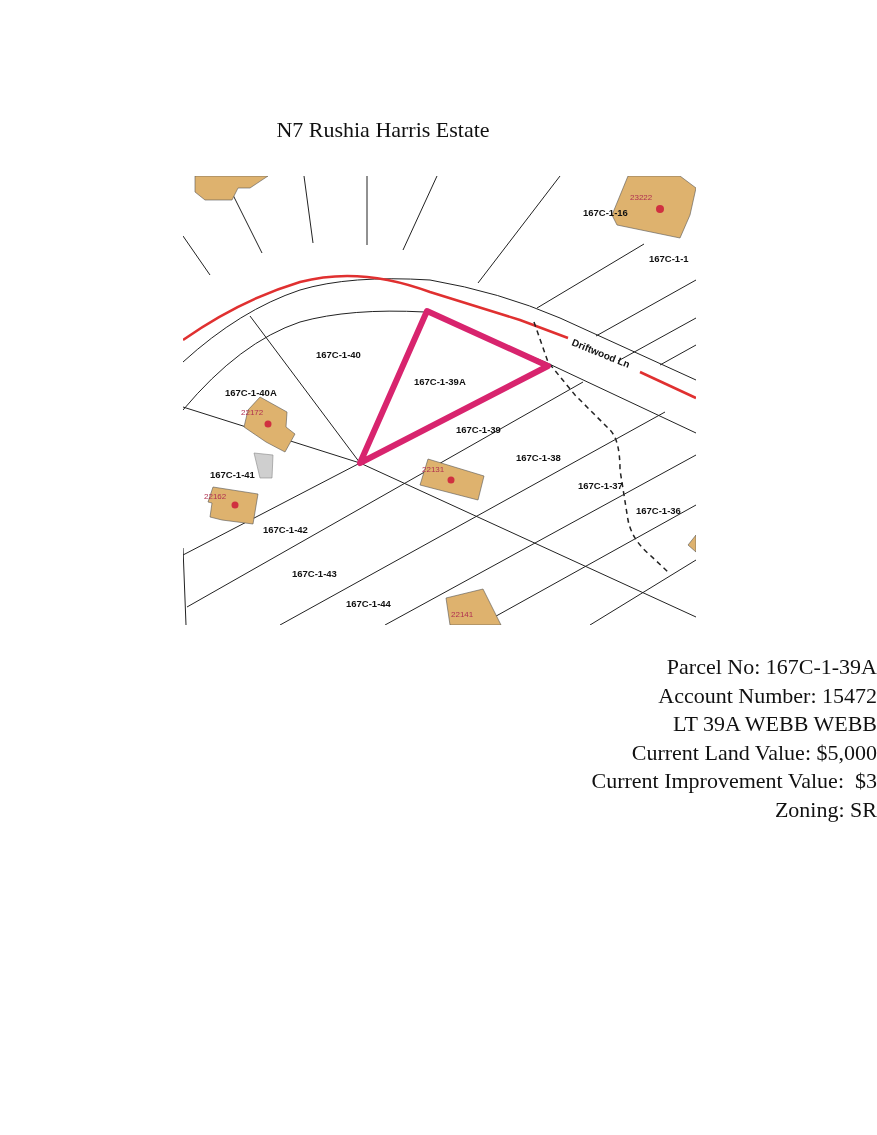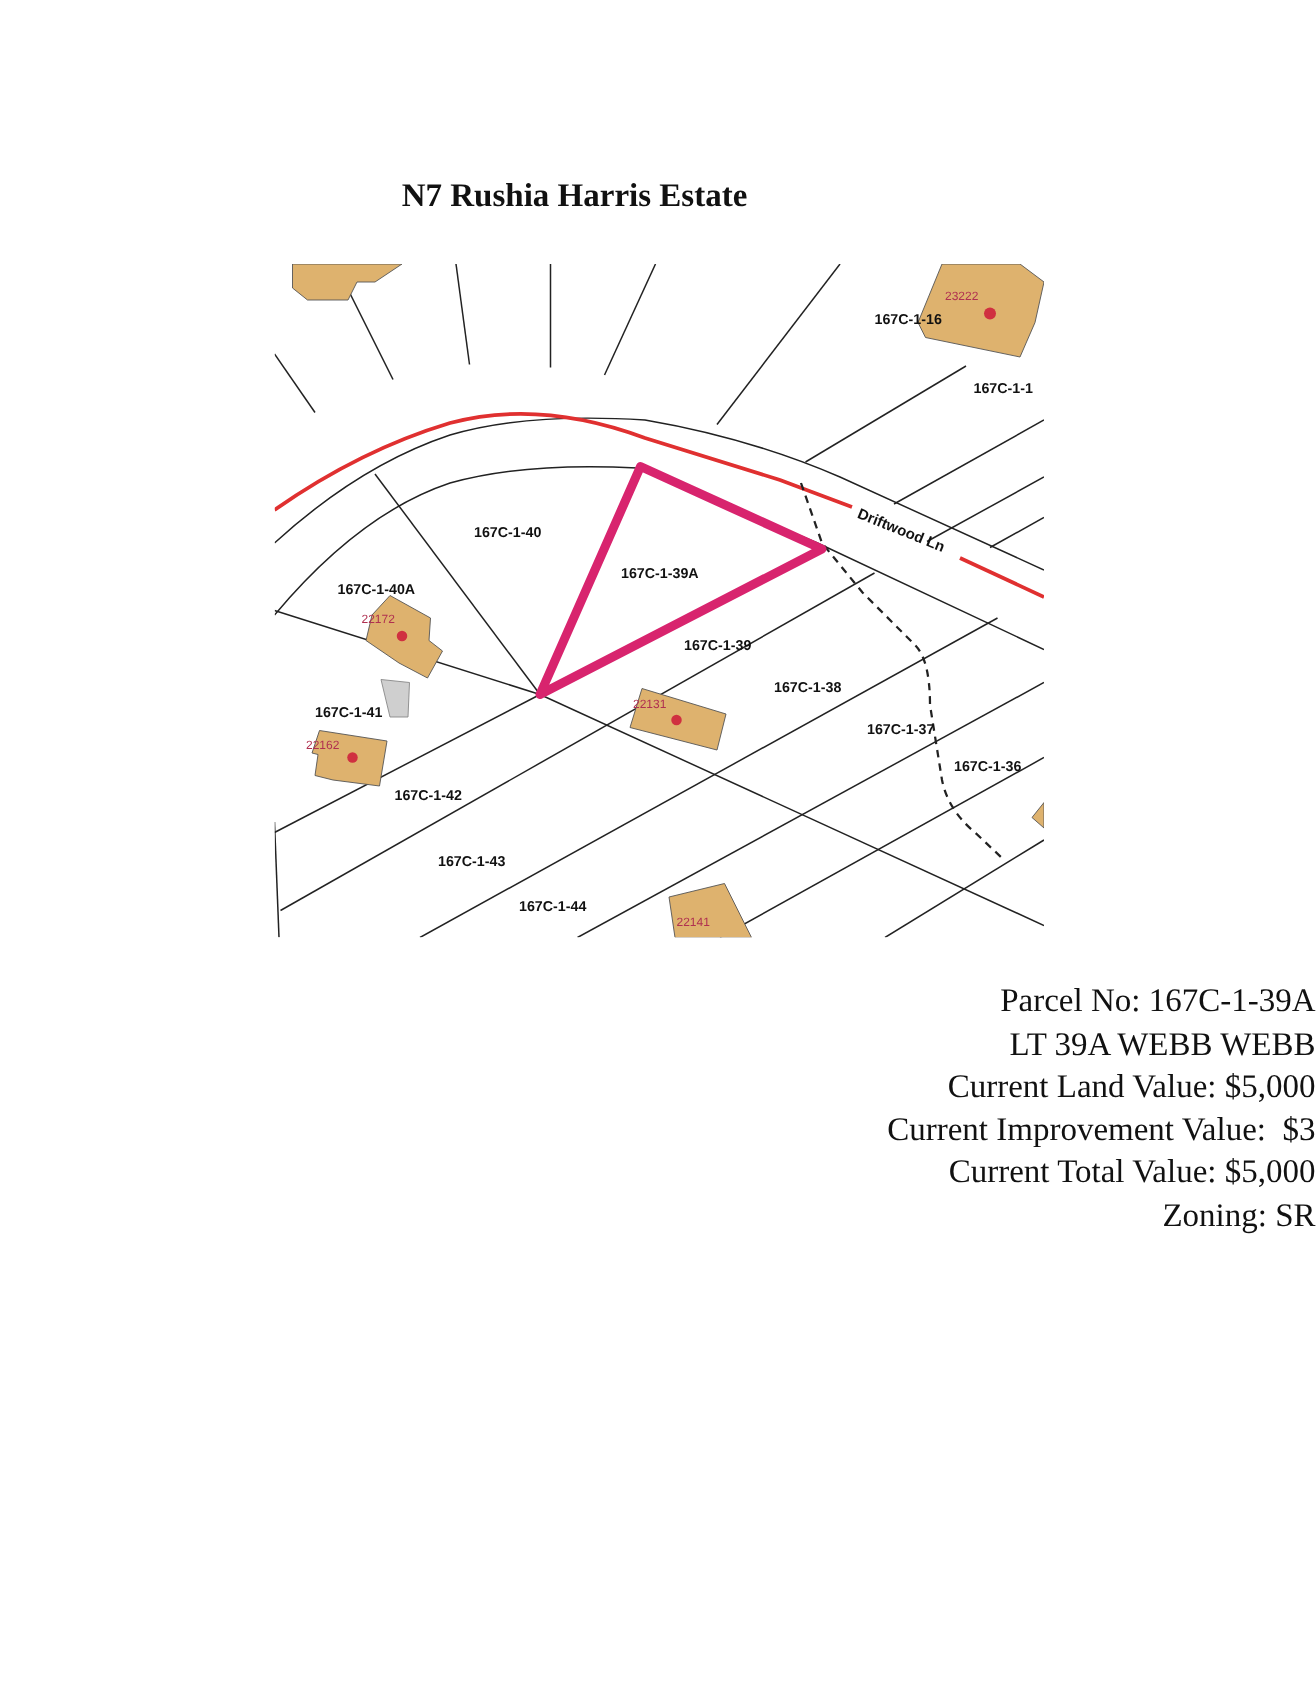"N7 Rushia Harris Estate" .title { font-weight: bold -> normal }
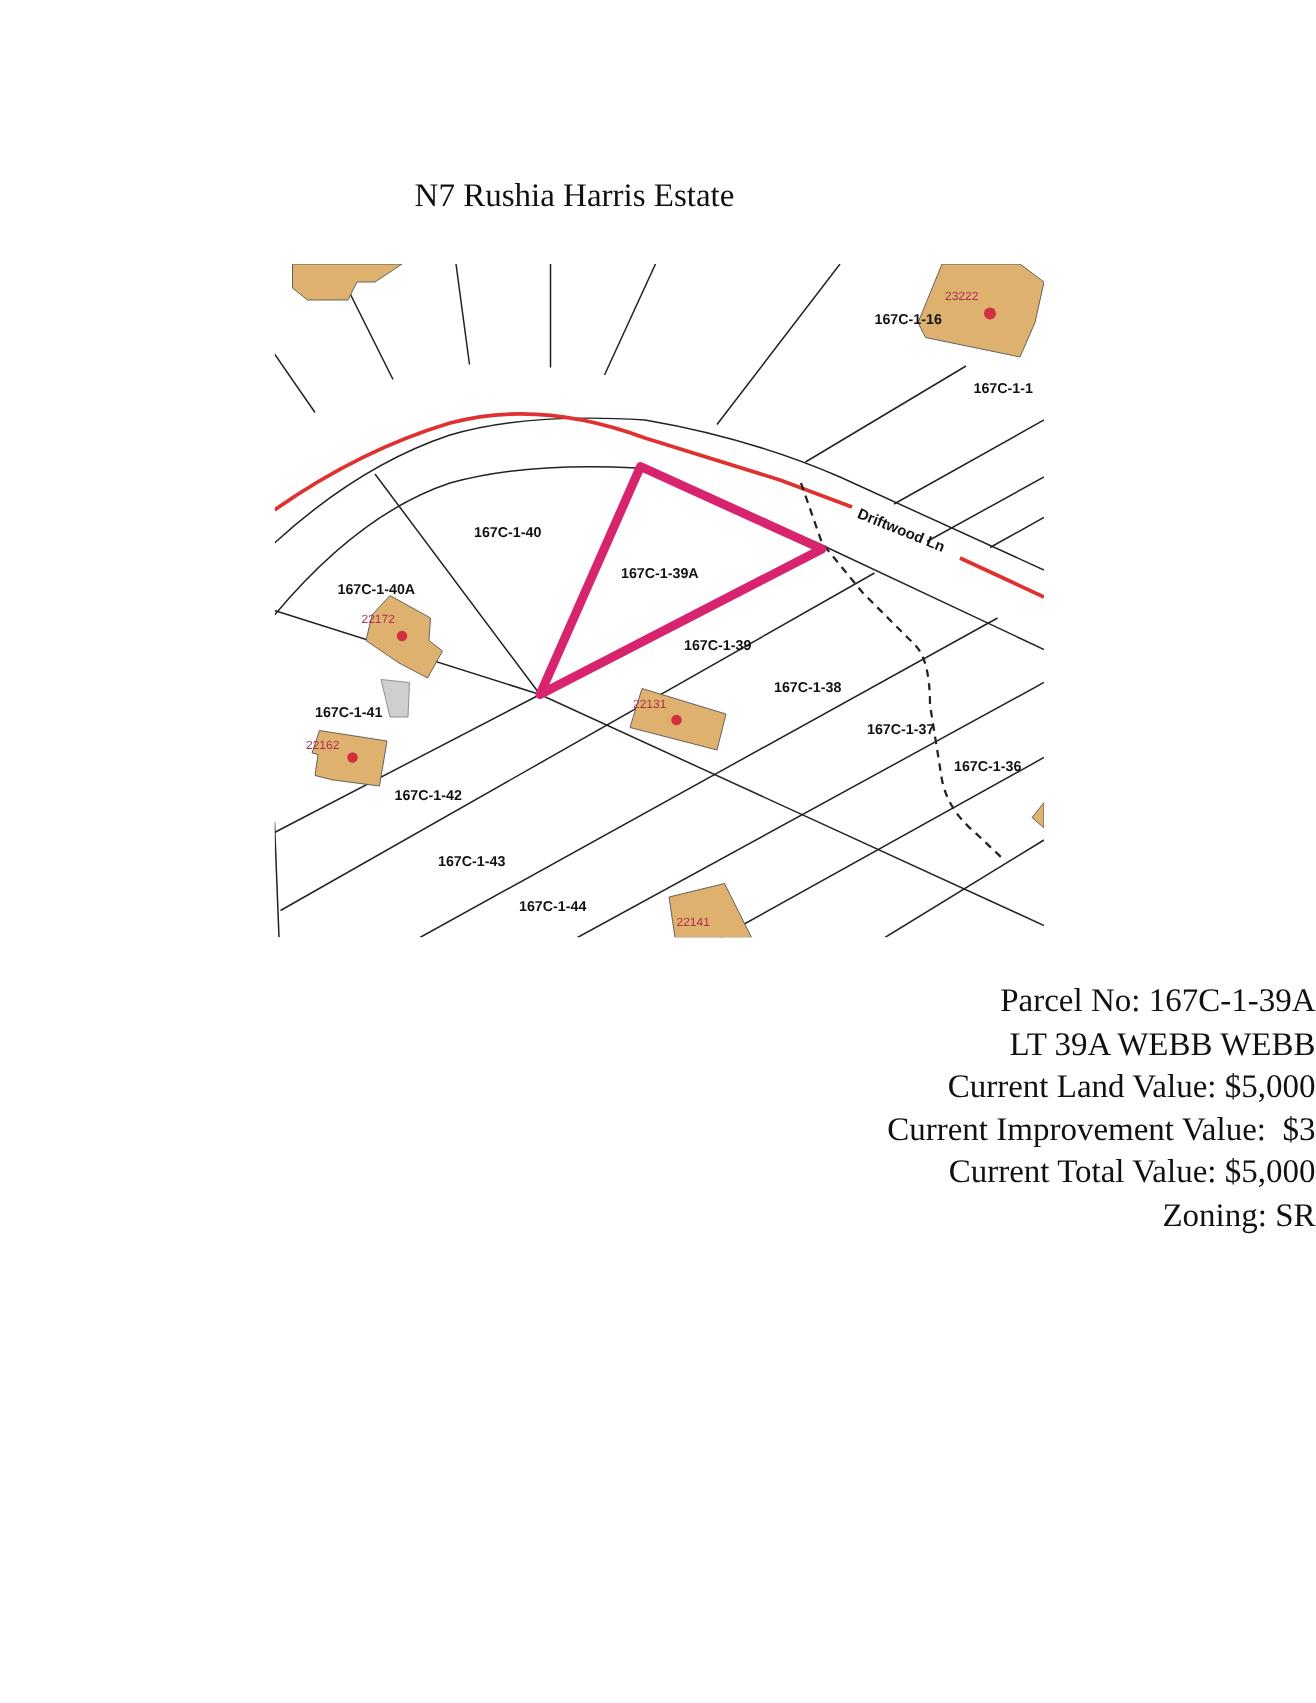"Account Number: 15472" div { html: none -> <div>Account Number: 15472</div> }
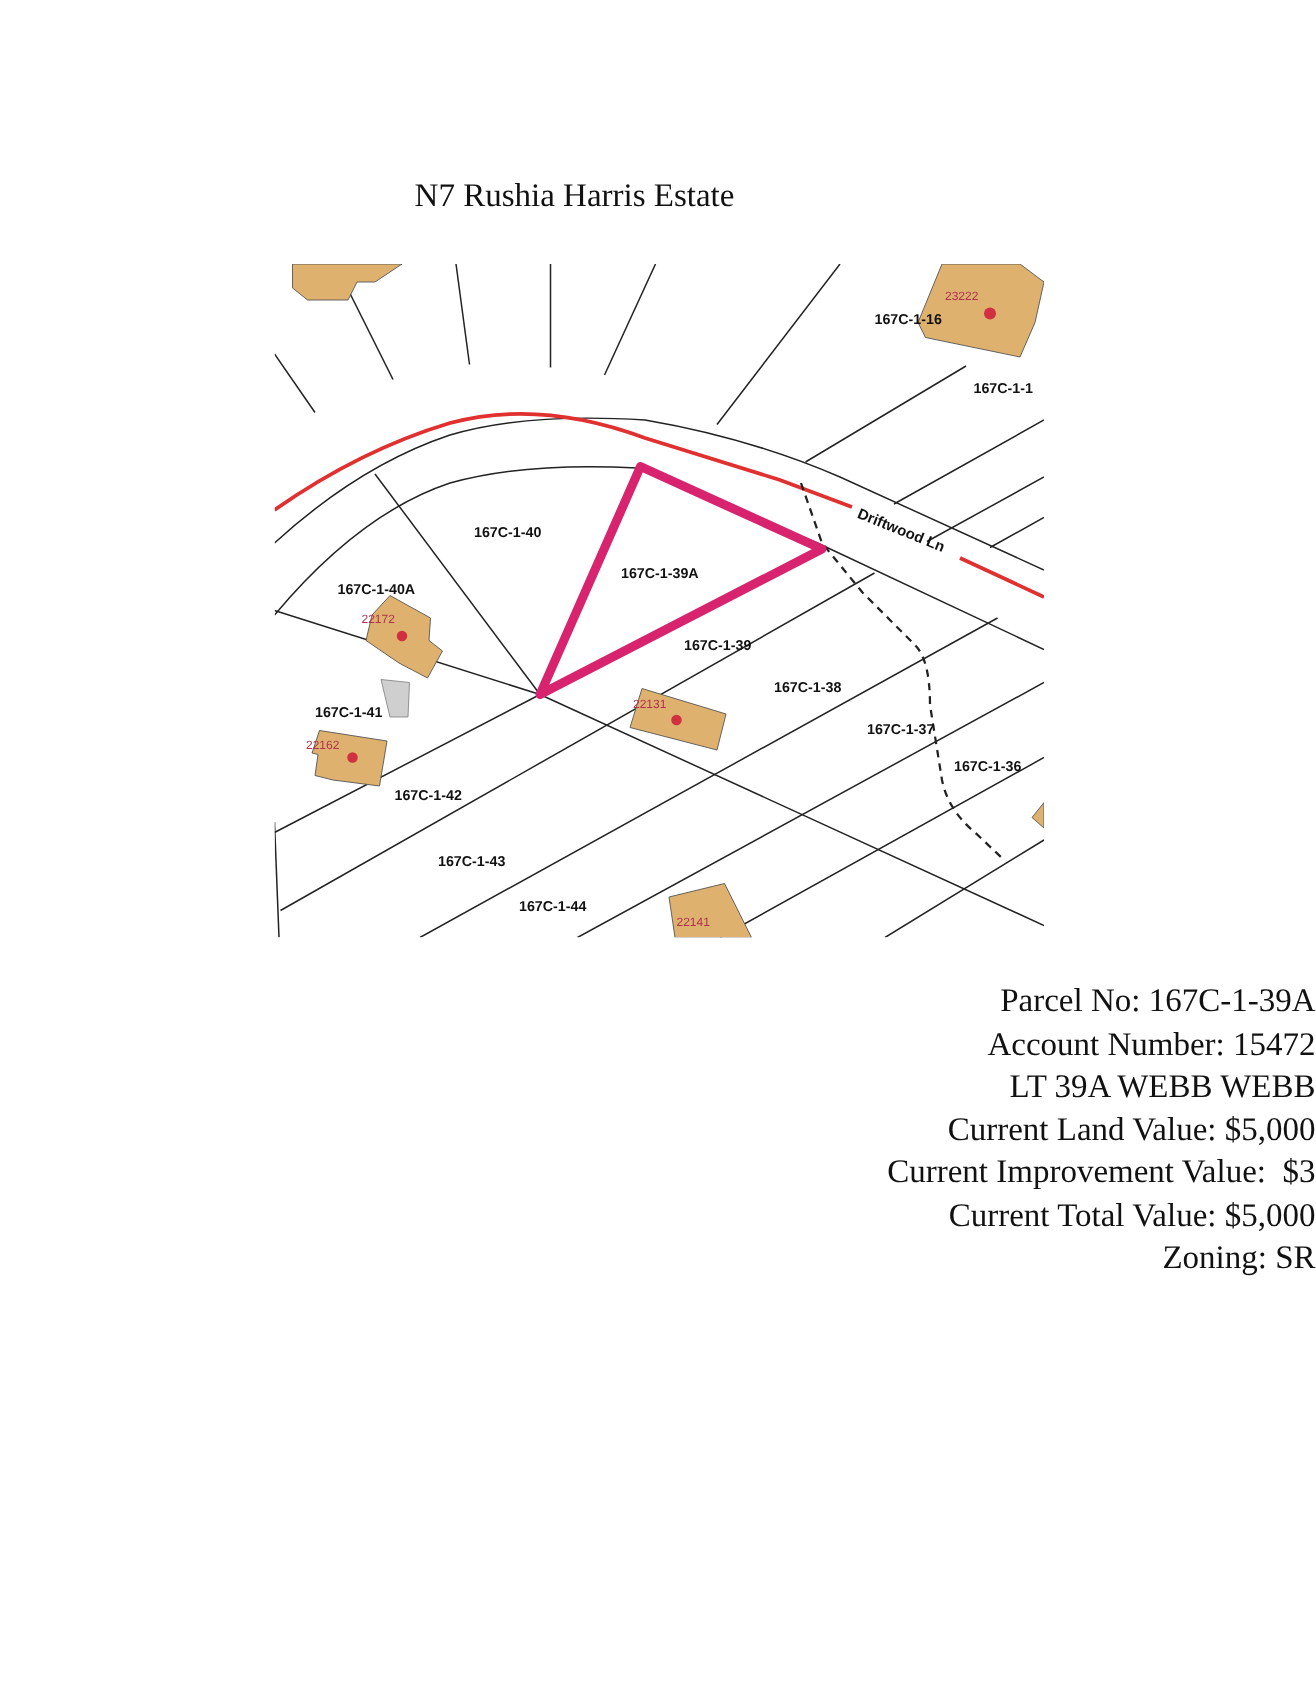"Current Total Value: $5,000" div { html: <div>Current Total Value: $5,000</div> -> none }
